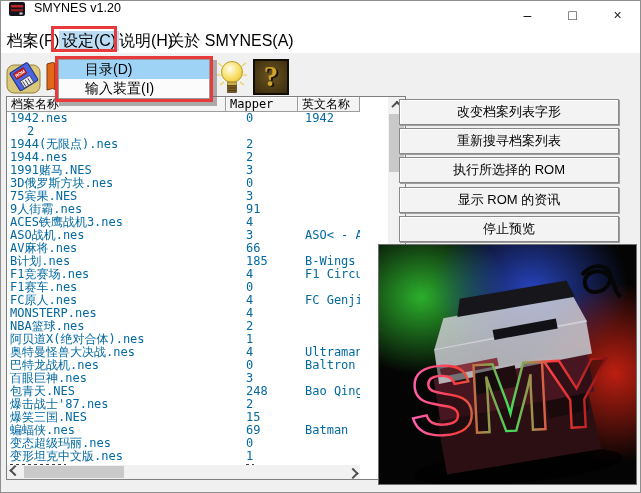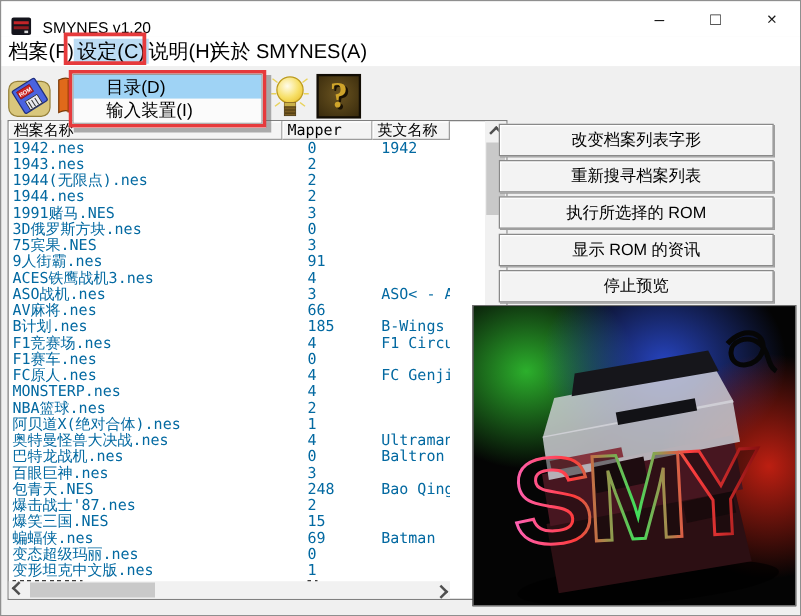"SMYNES v1.20" .titlebar { align-items: flex-end -> flex-start }
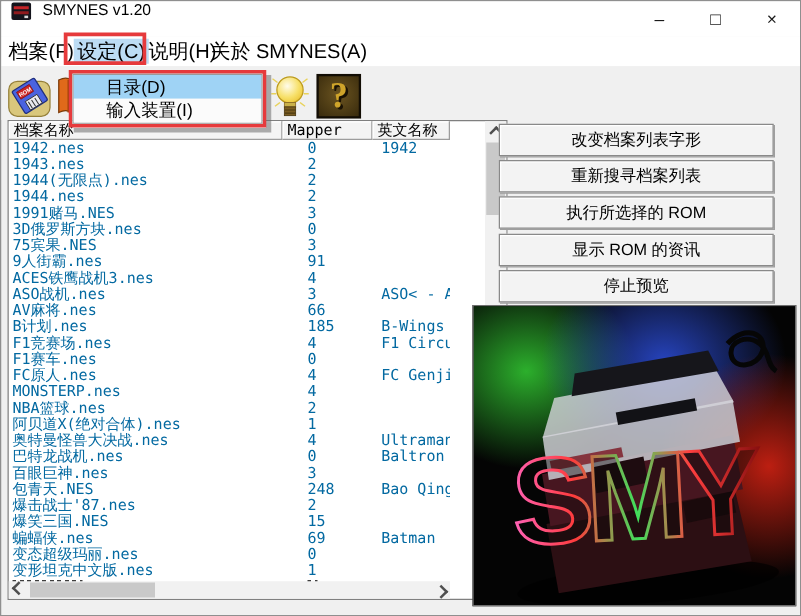"1943.nes" span.c0 { html: <span>1943.nes</span> -> none }
